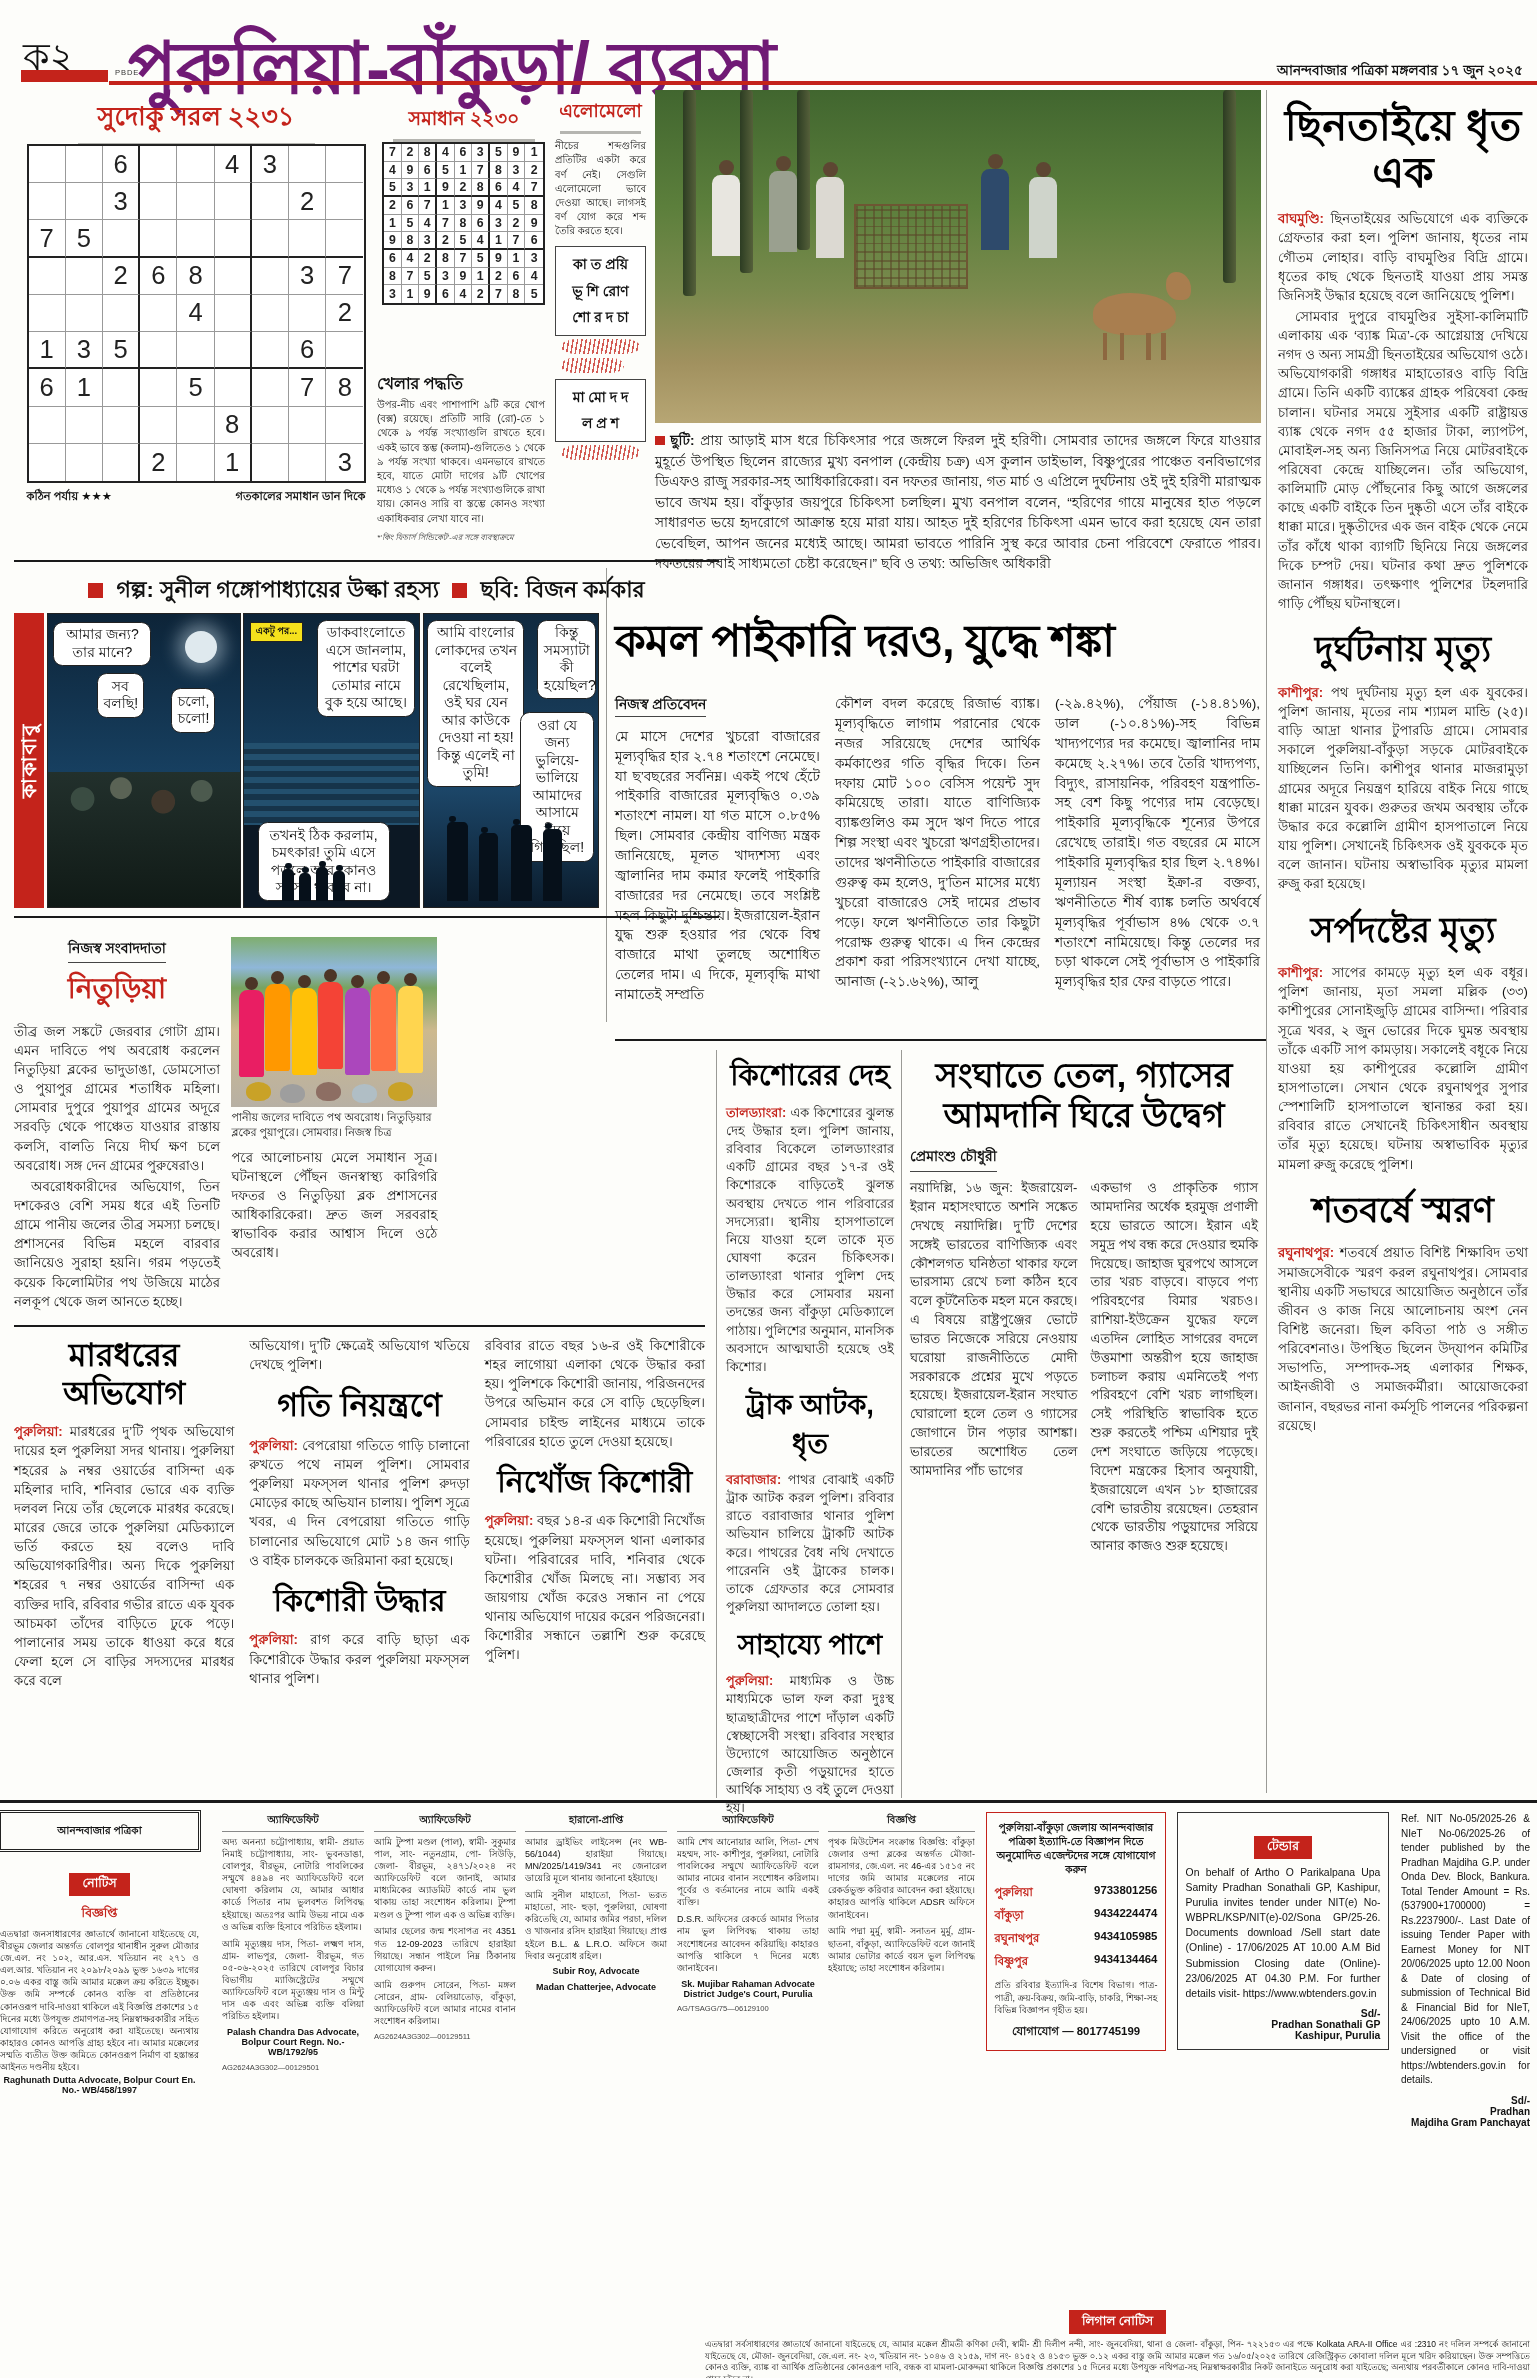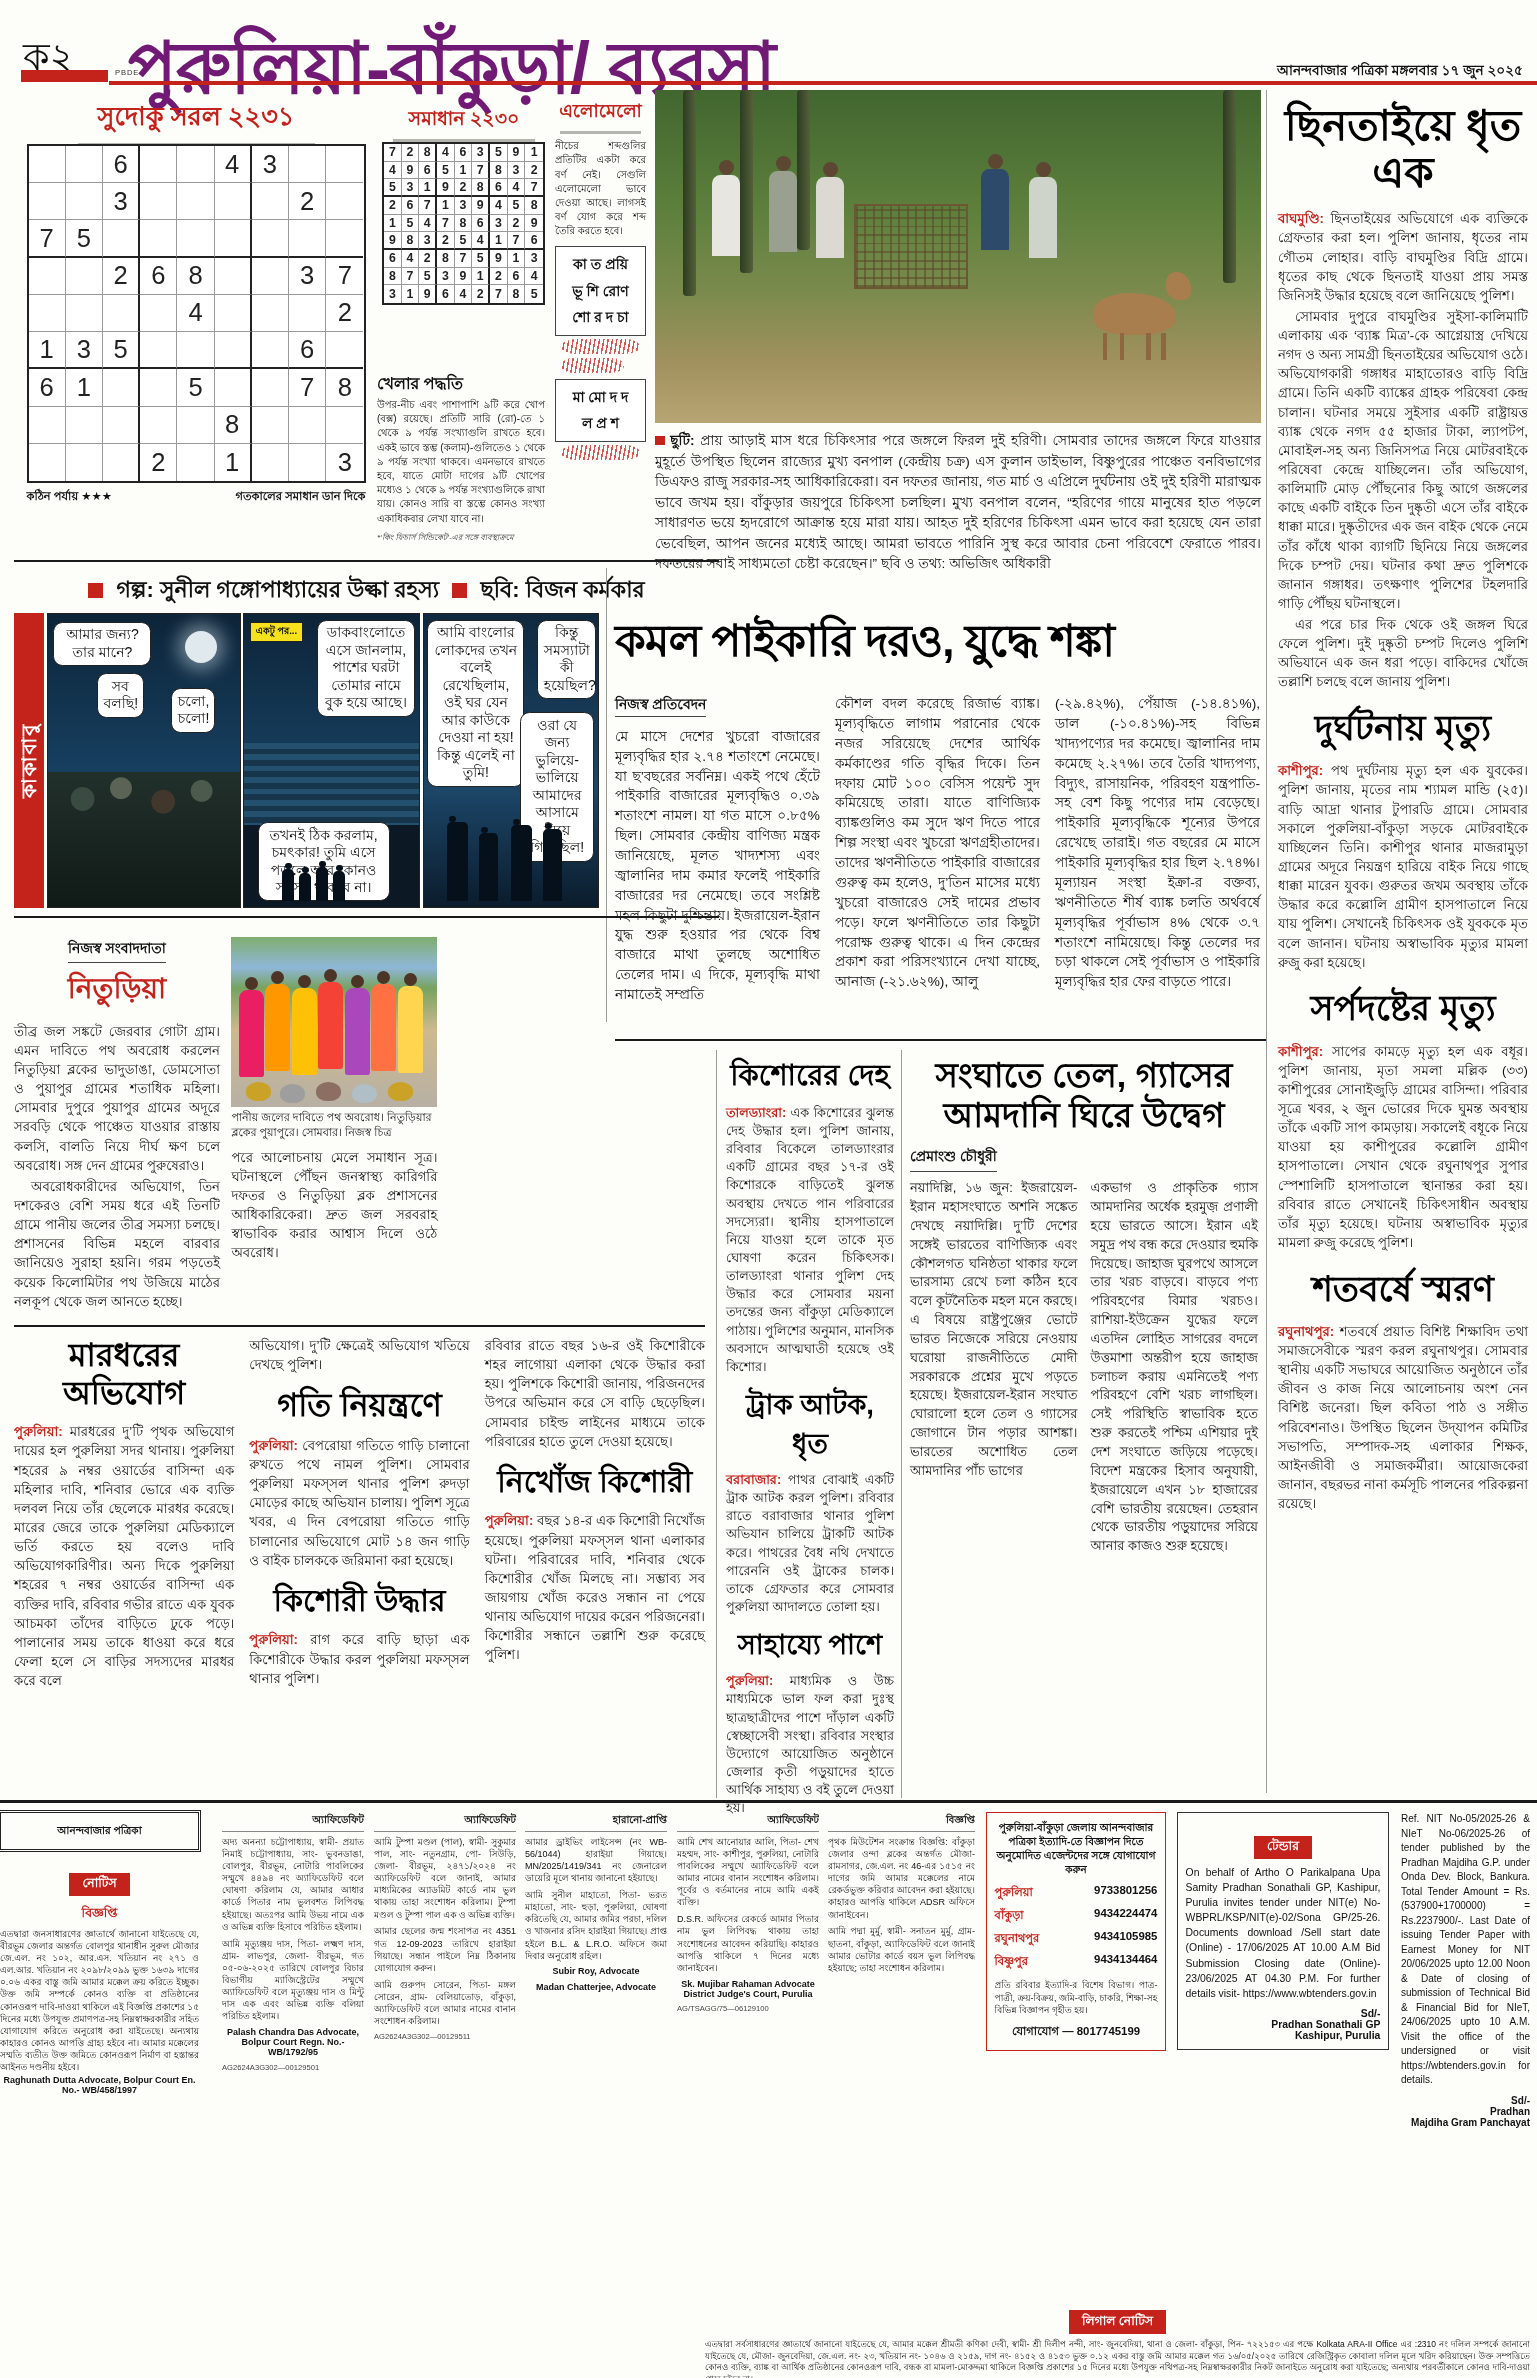"এর পরে চার দিক থেকে" p { html: <p>এর পরে চার দিক থেকে ওই জঙ্গল ঘিরে ফেলে পুলিশ। দুই দুষ্কৃতী চম্পট দিলেও পুলিশি অভিযানে এক জন ধরা পড়ে। বাকিদের খোঁজে তল্লাশি চলছে বলে জানায় পুলিশ।</p> -> none }
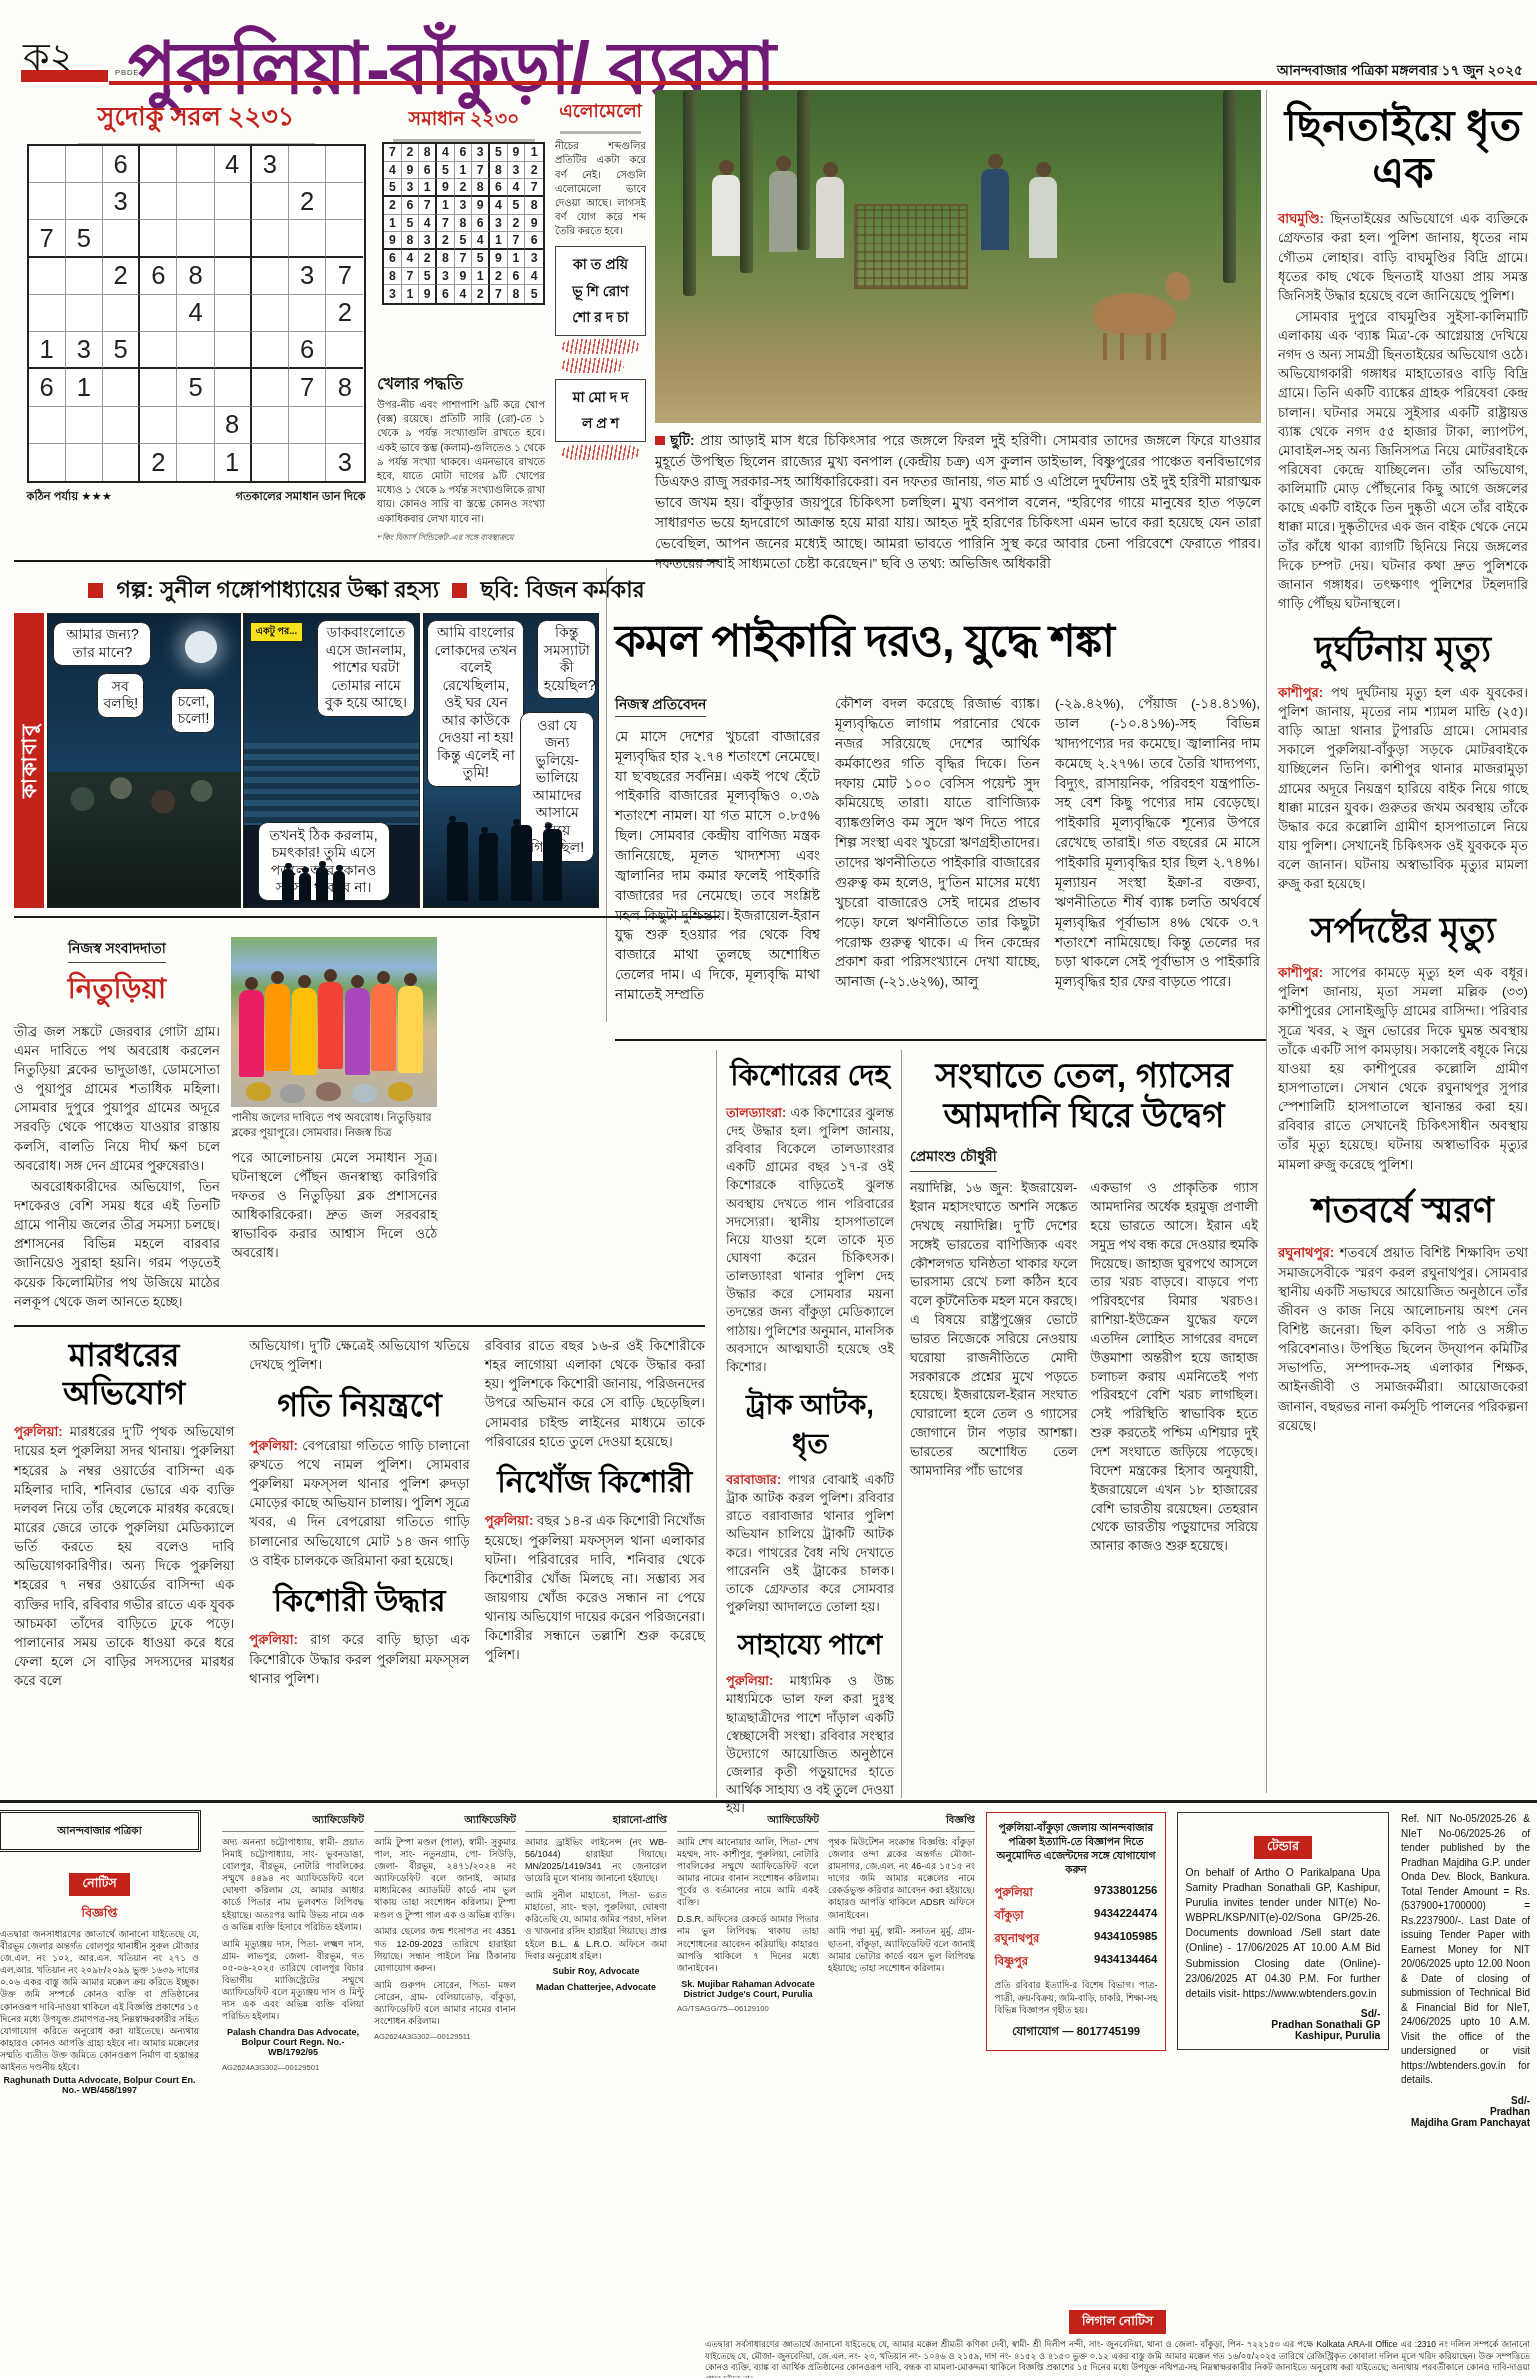"অ্যাফিডেফিট" .tinycol .cat { text-align: right -> center }
